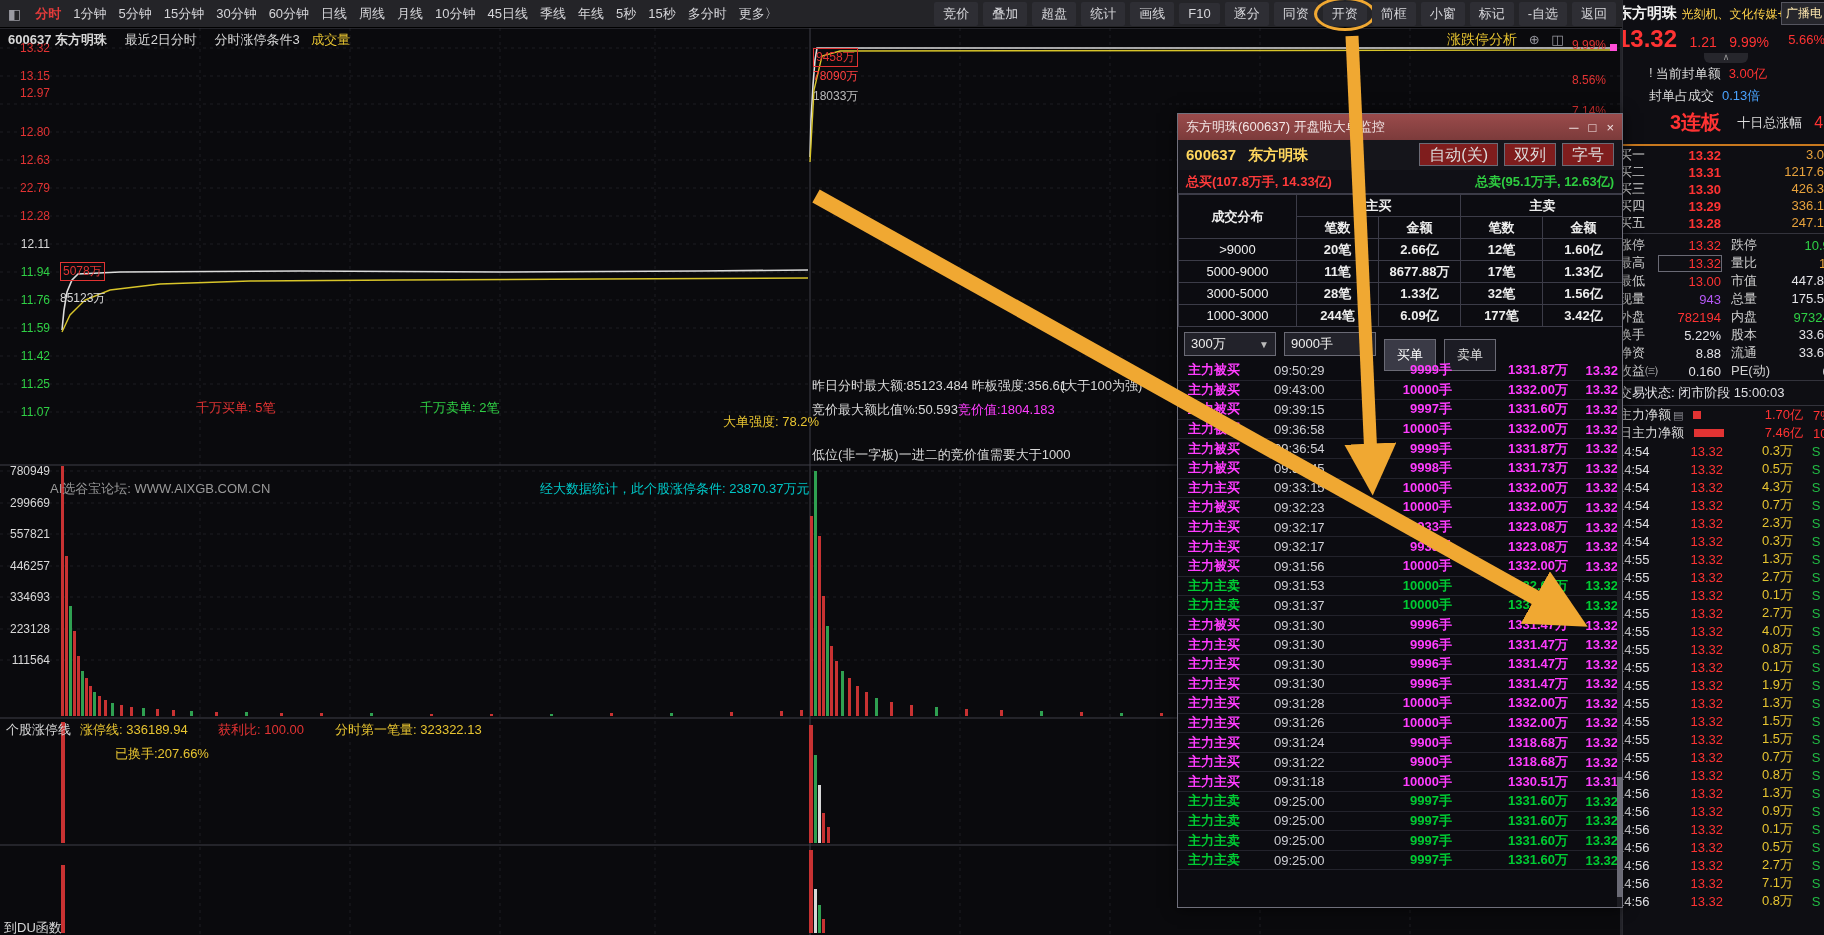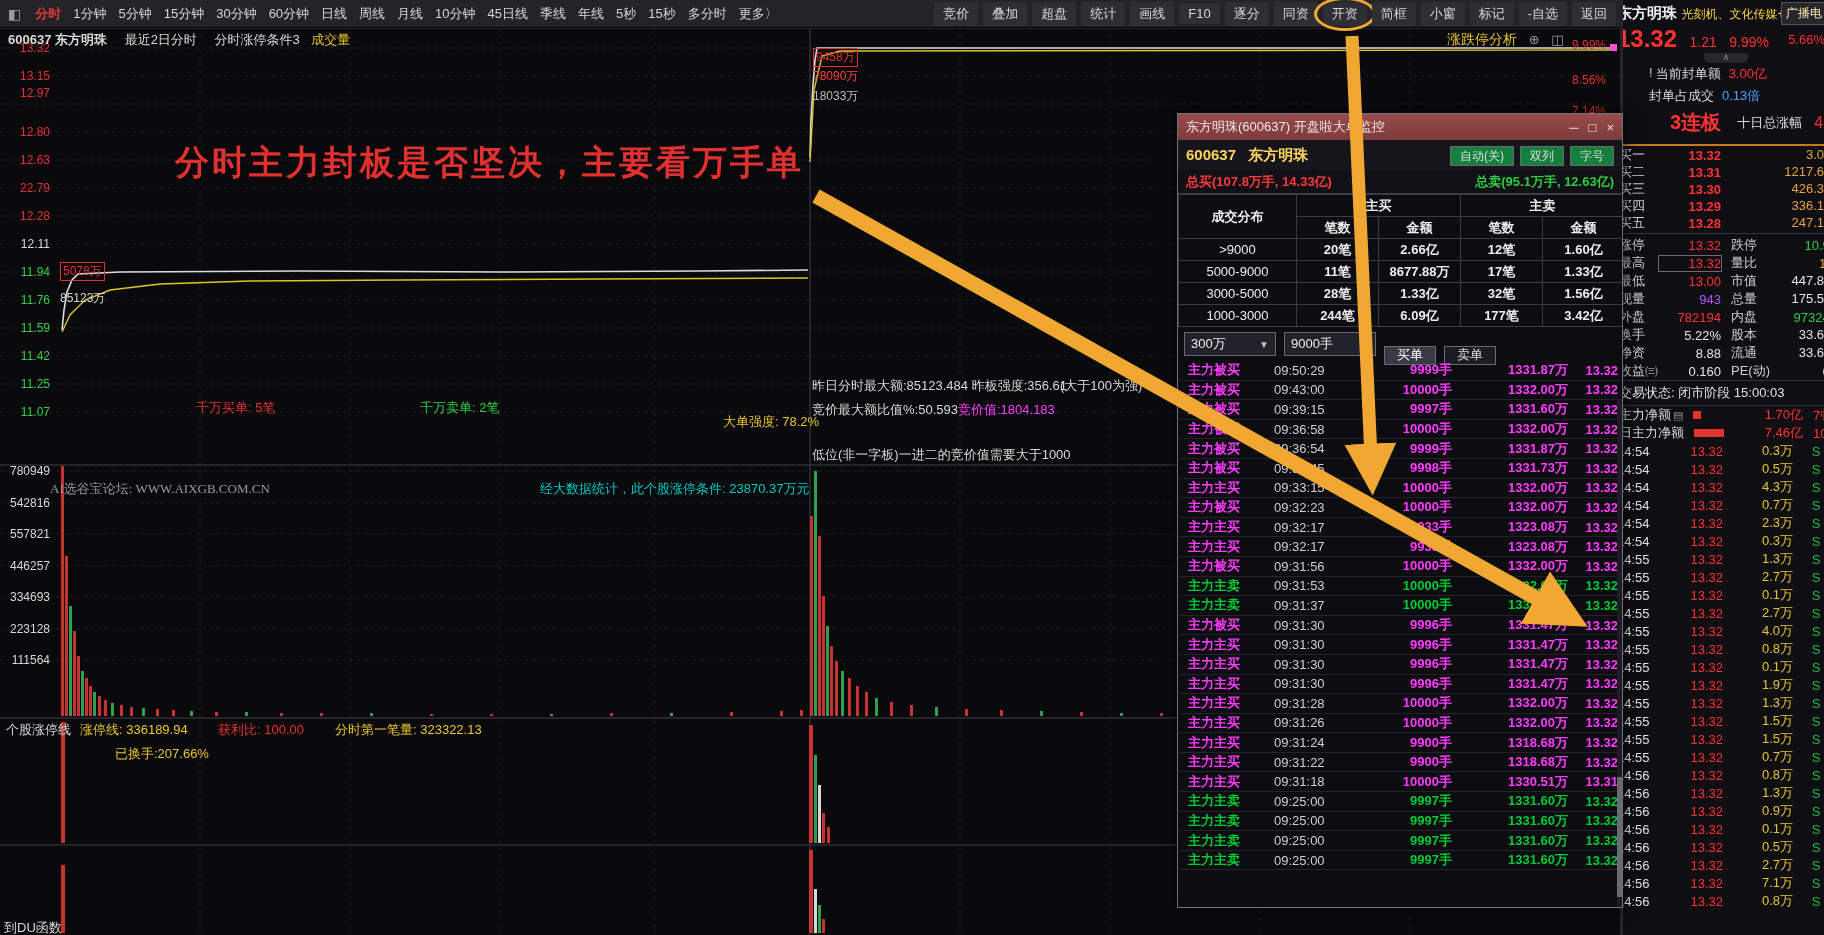"分时主力封板是否坚决，主要看万手单" div.fl { html: <div>分时主力封板是否坚决，主要看万手单</div> -> none }
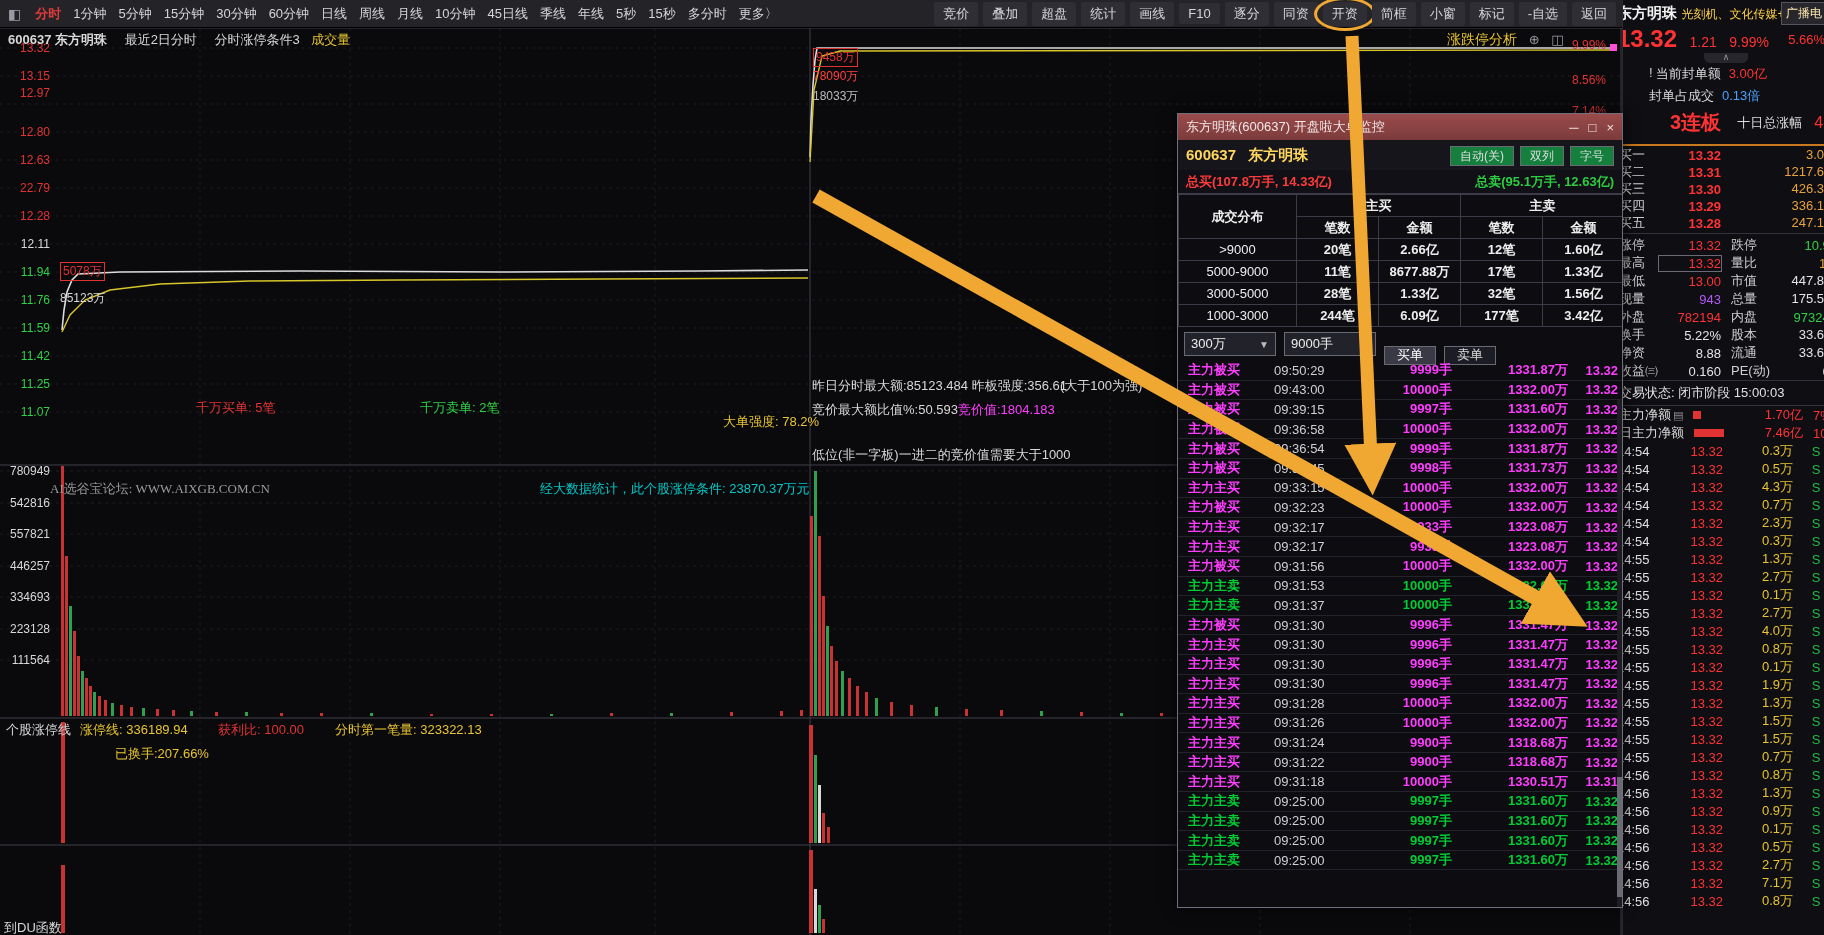"自动(关)" .mon-btn { background: #15803d -> #7f1d1d; font-size: 12px -> 16px }
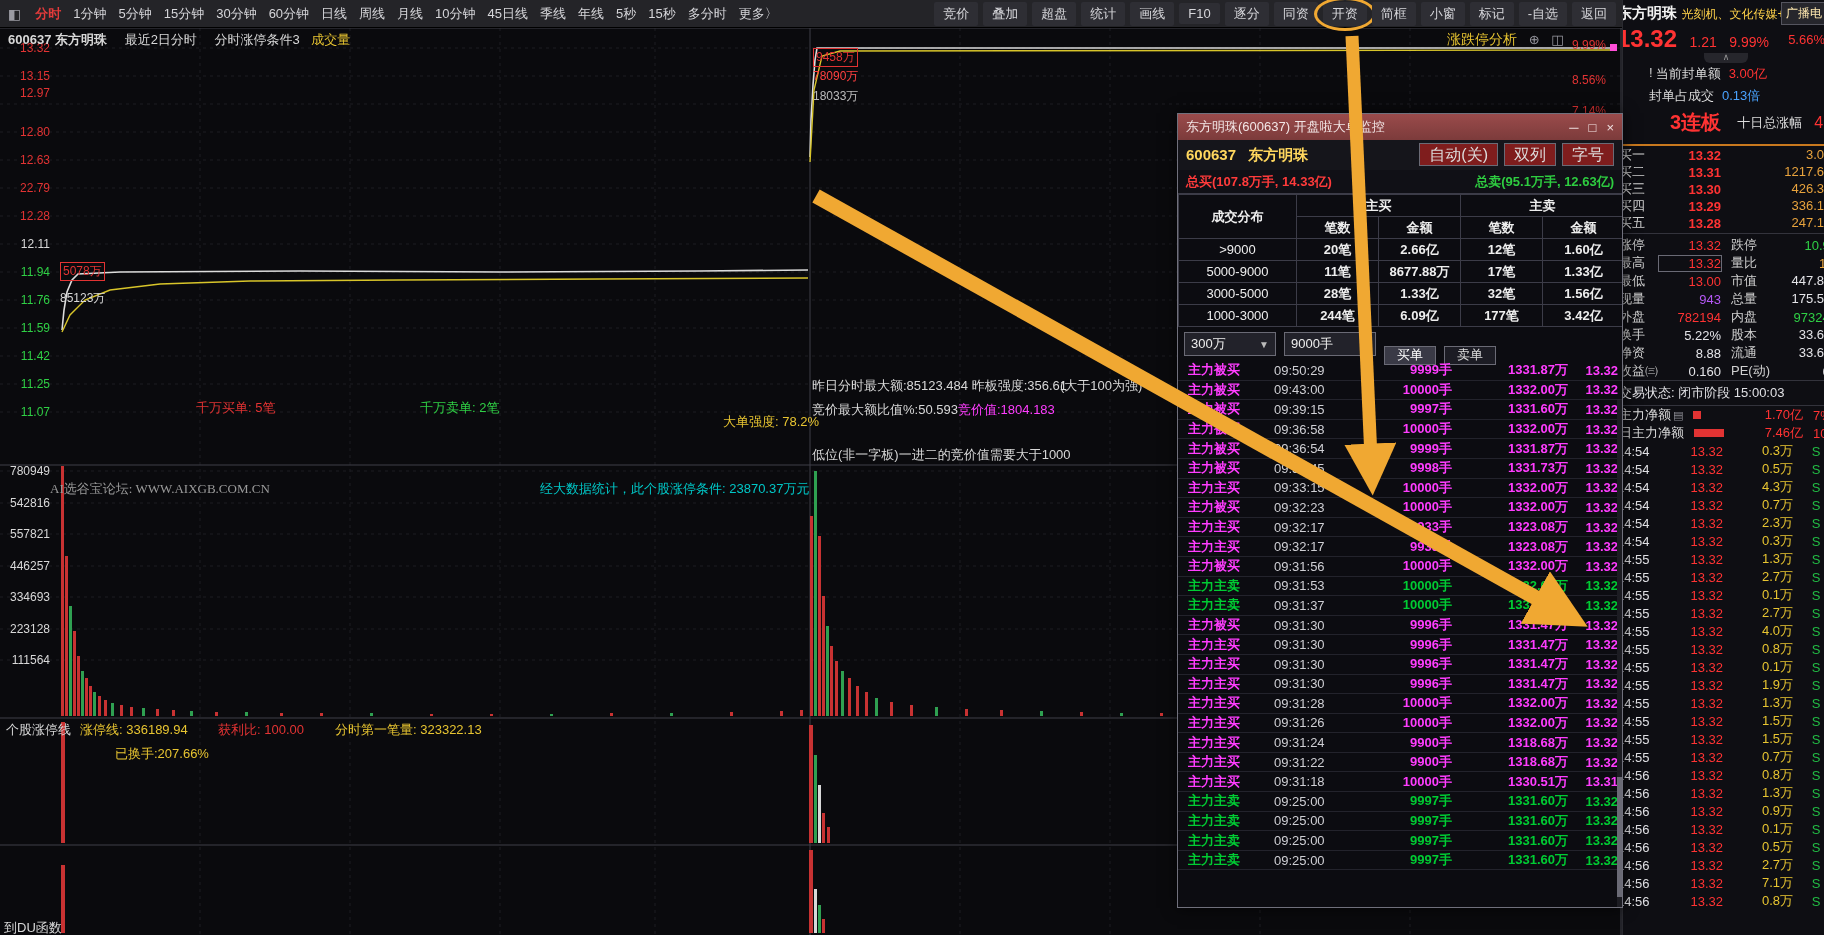"买单" .mtab { height: 19px -> 32px }
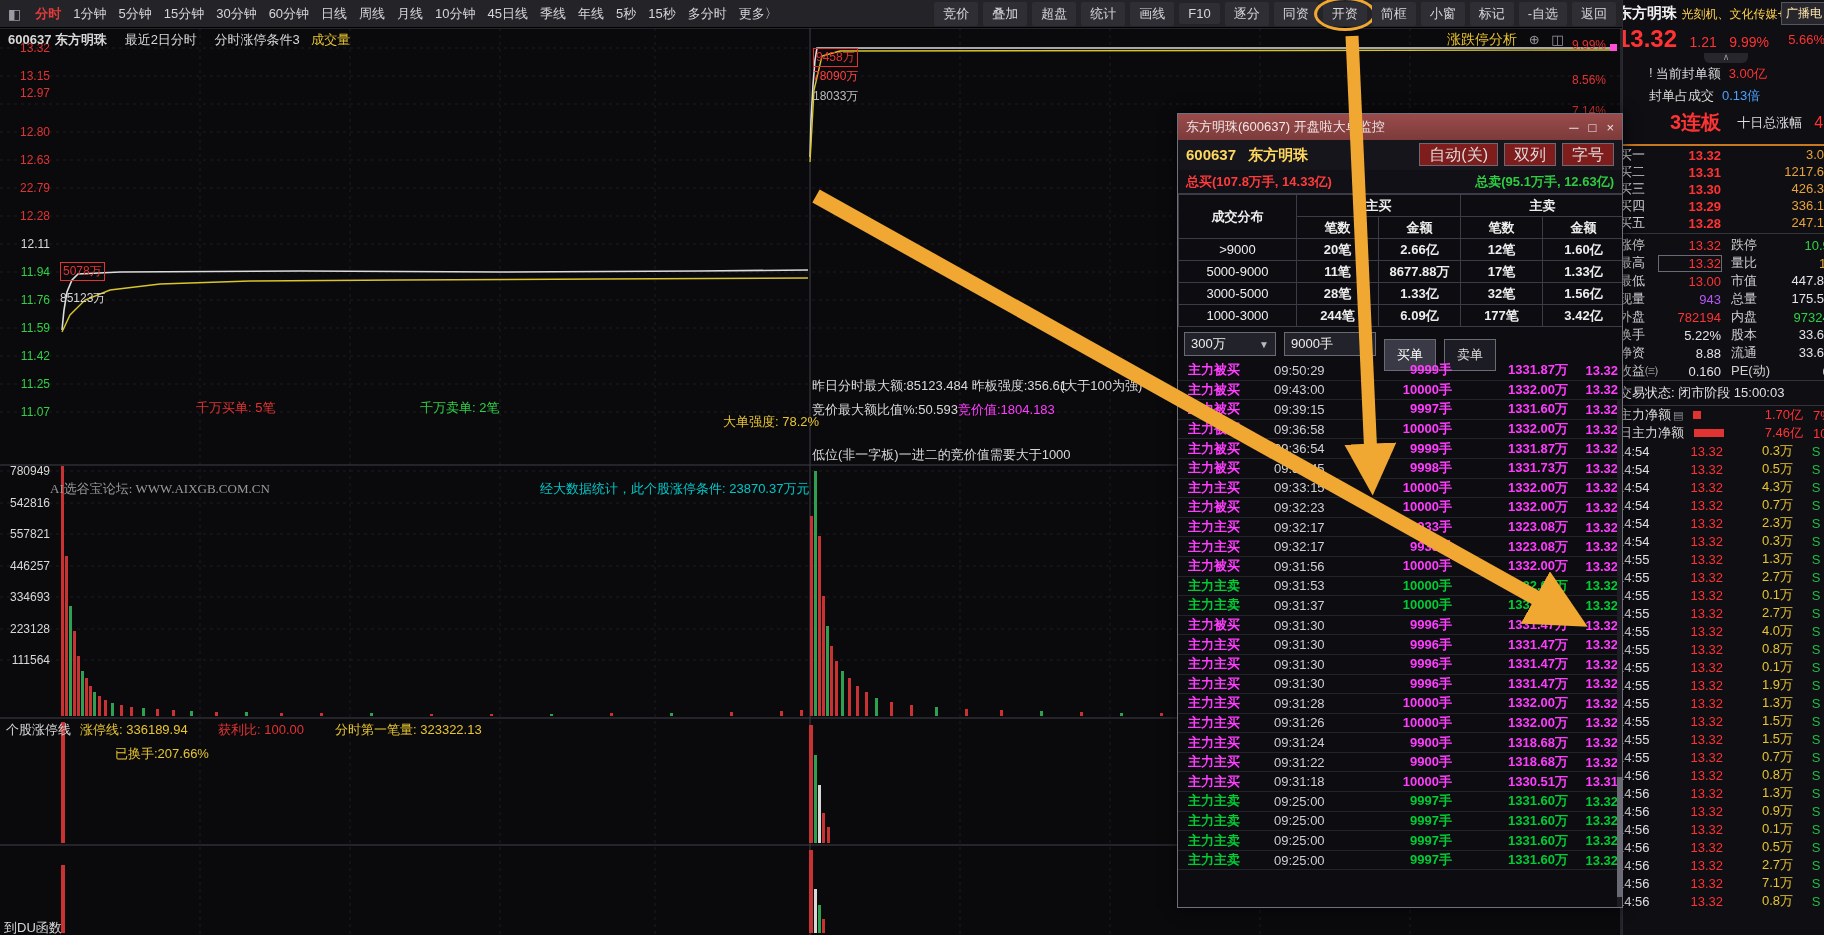"AI选谷宝论坛: WWW.AIXGB.COM.CN" div.fl { font-family: Liberation Serif, serif -> none }
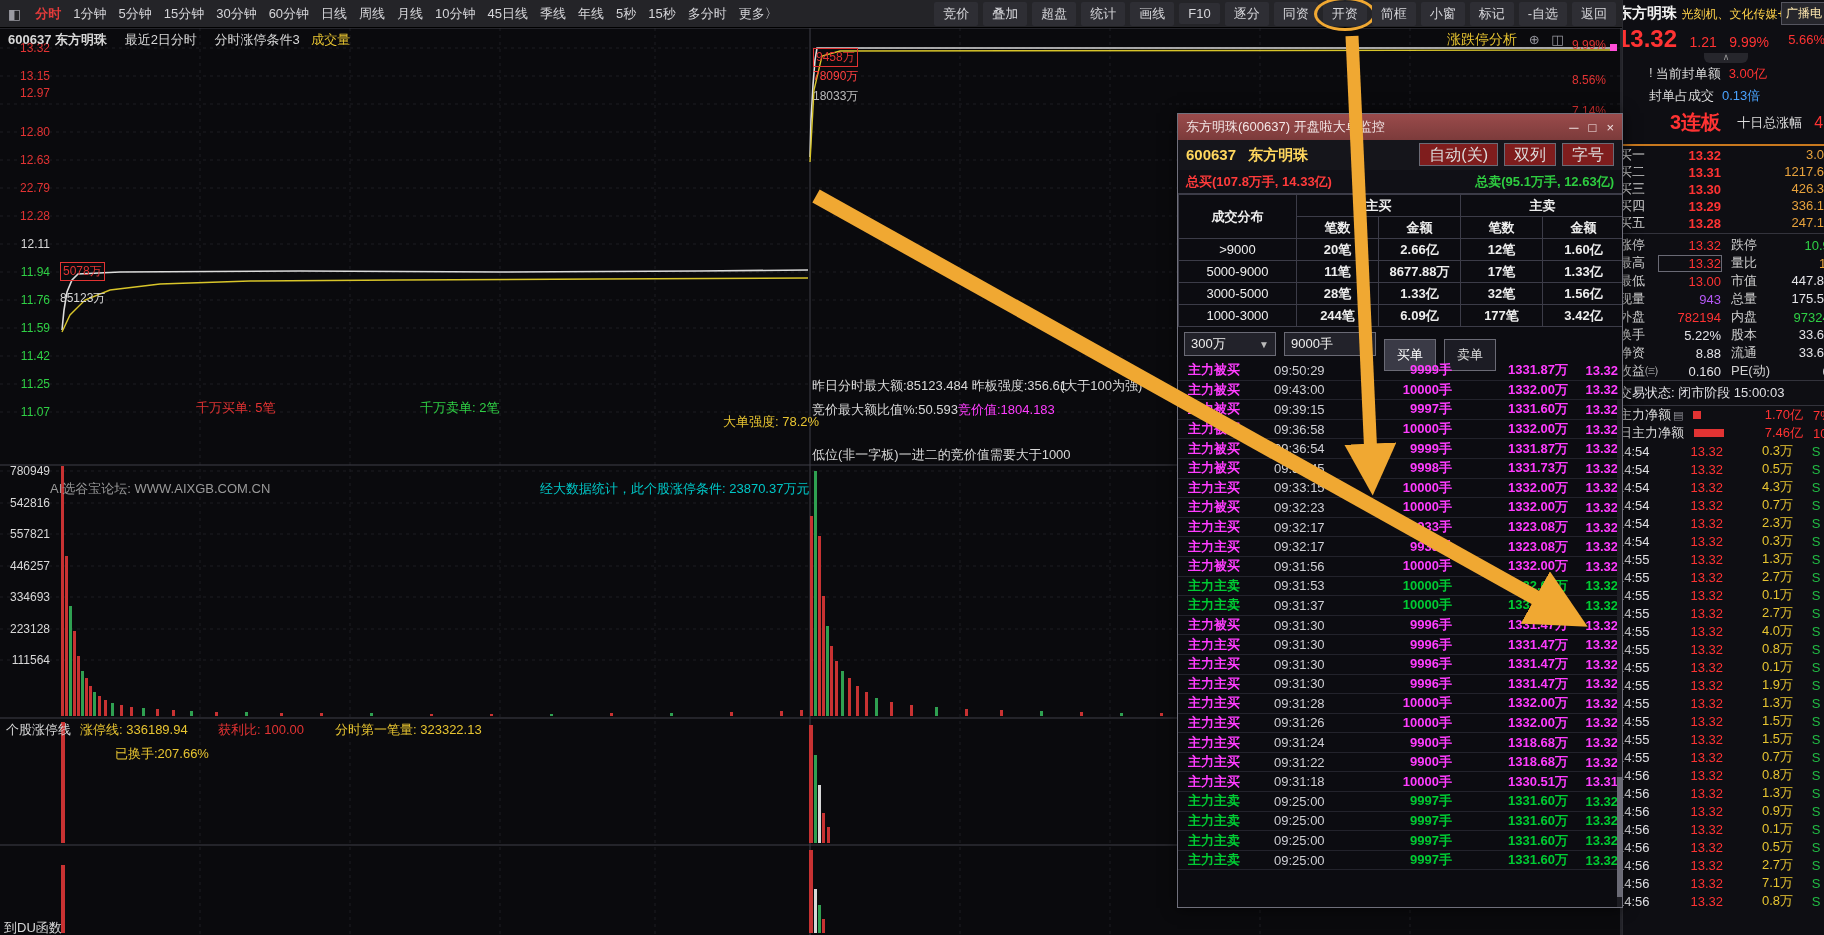"542816" div.axl { text: 542816 -> 299669 }
